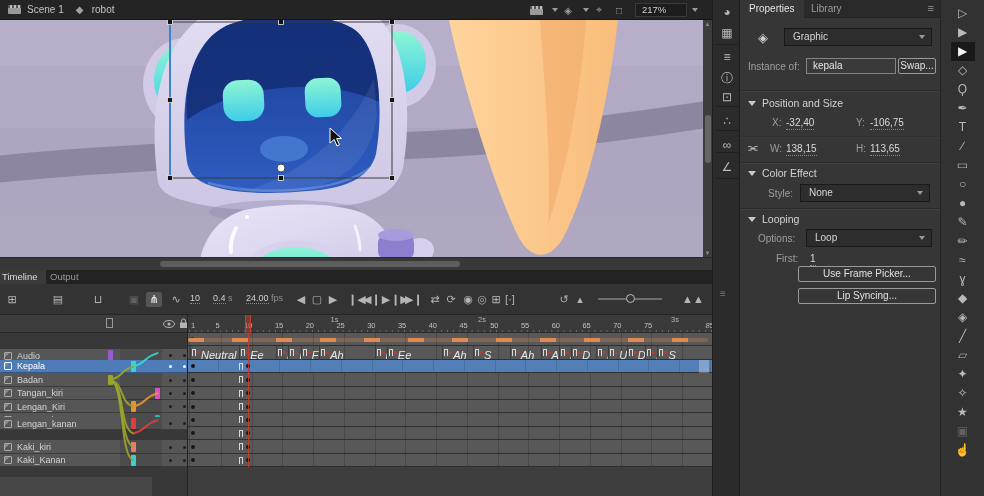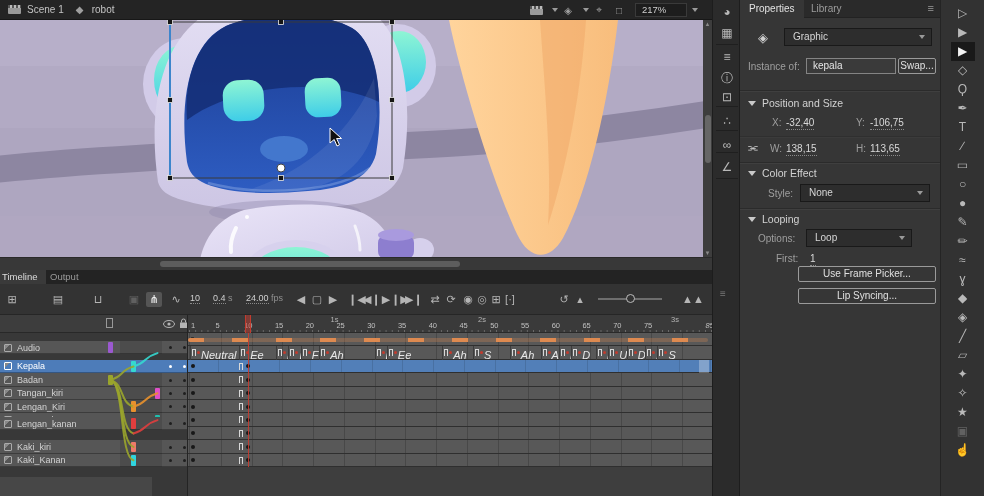"Loop" div.p-select { width: 106px -> 126px }
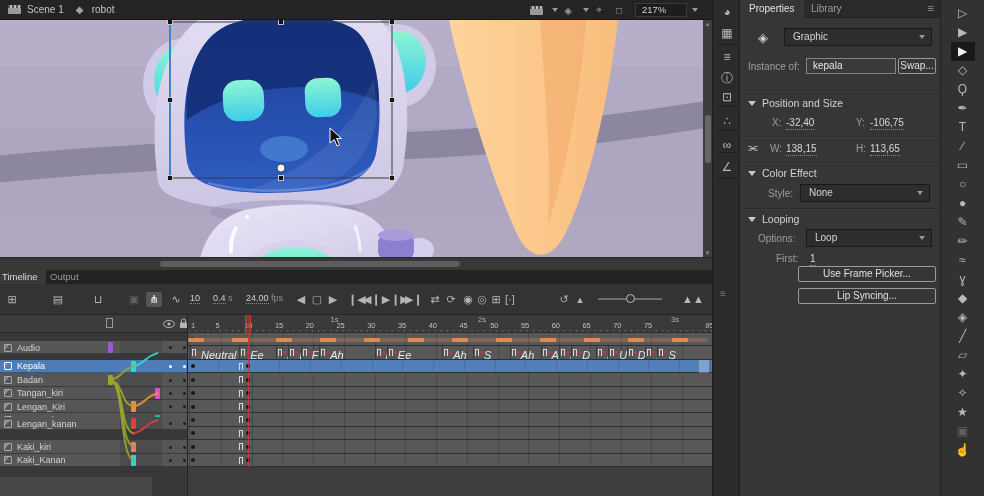"Audio" div.lrow { top: 8px -> 16px }
